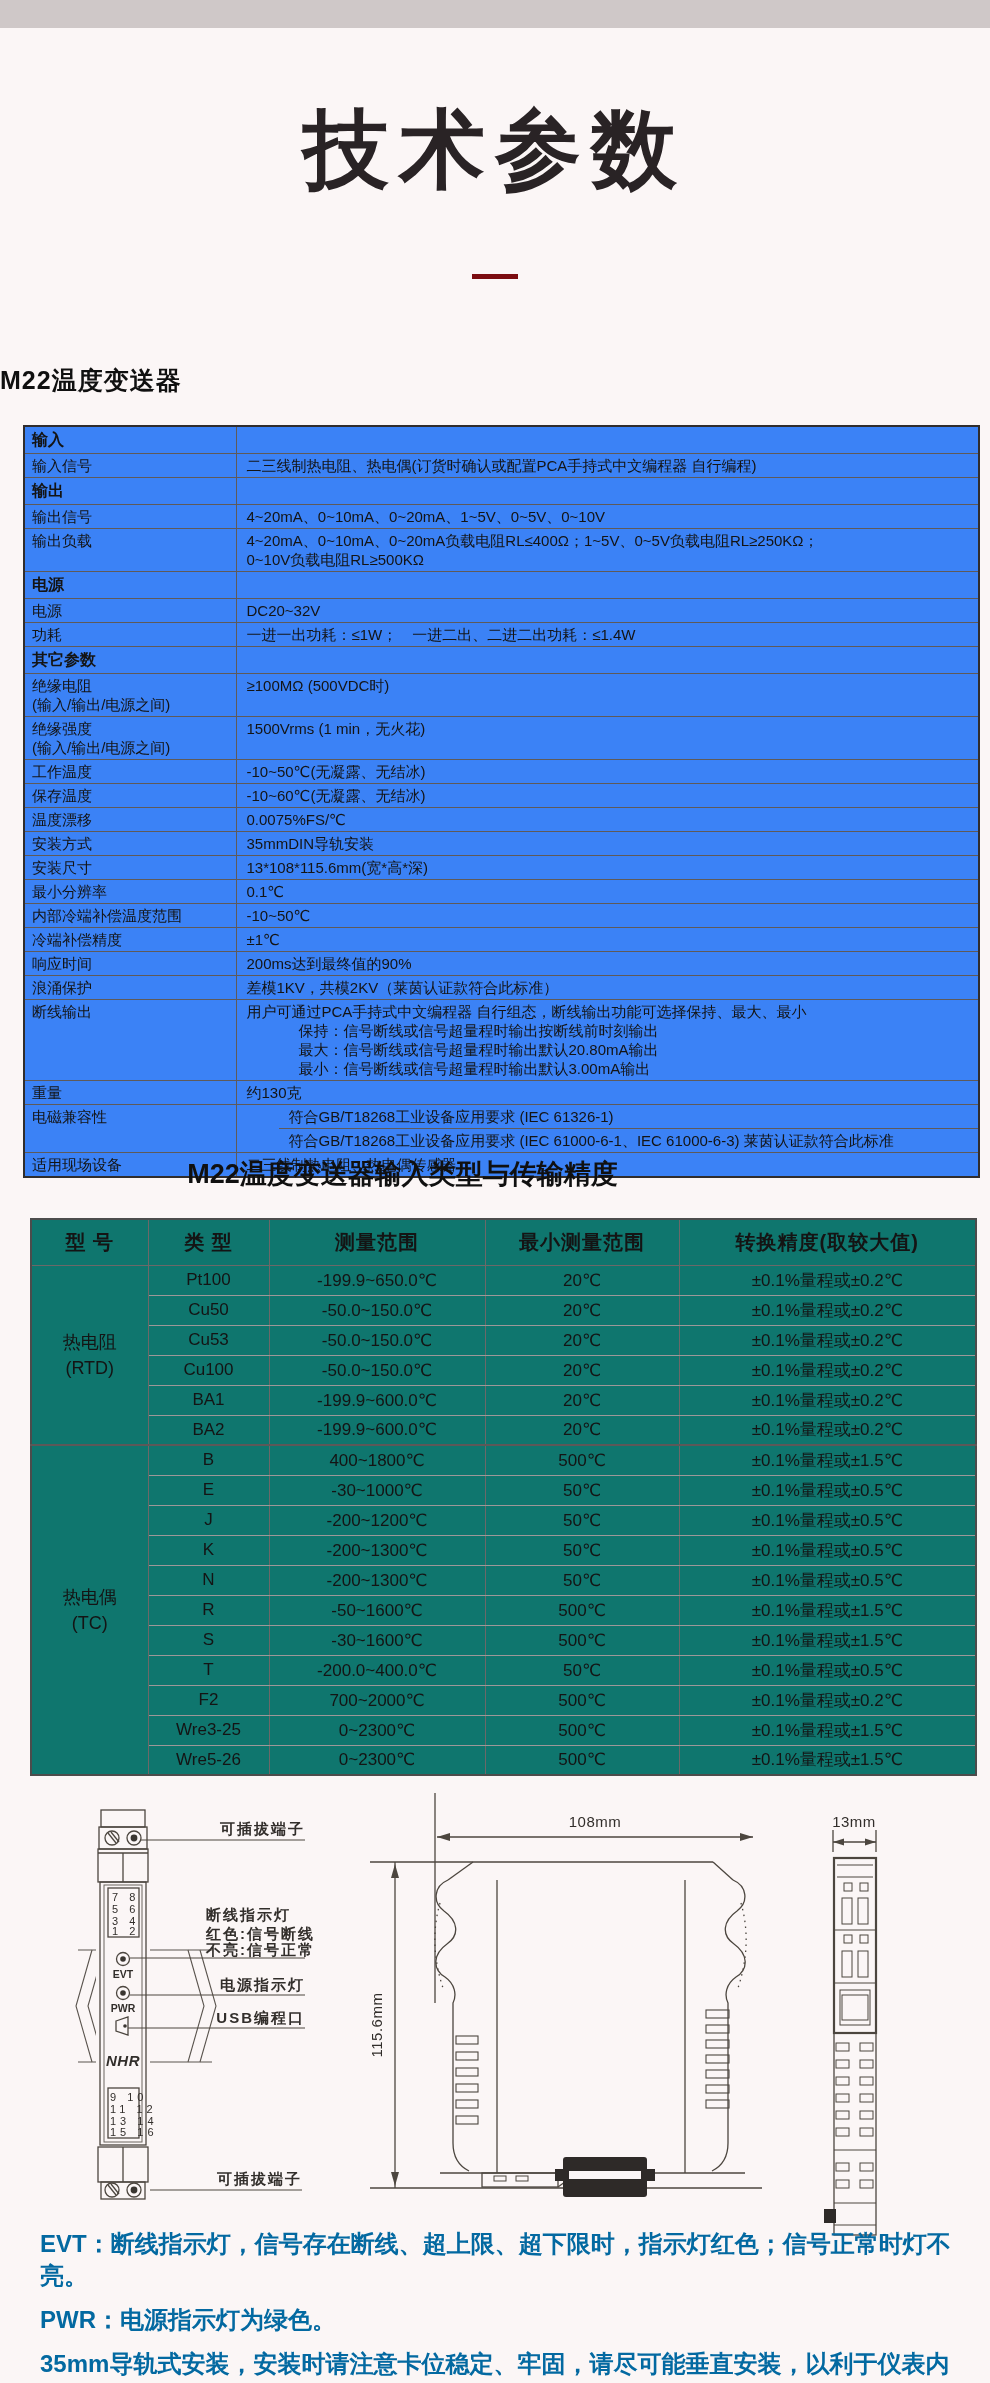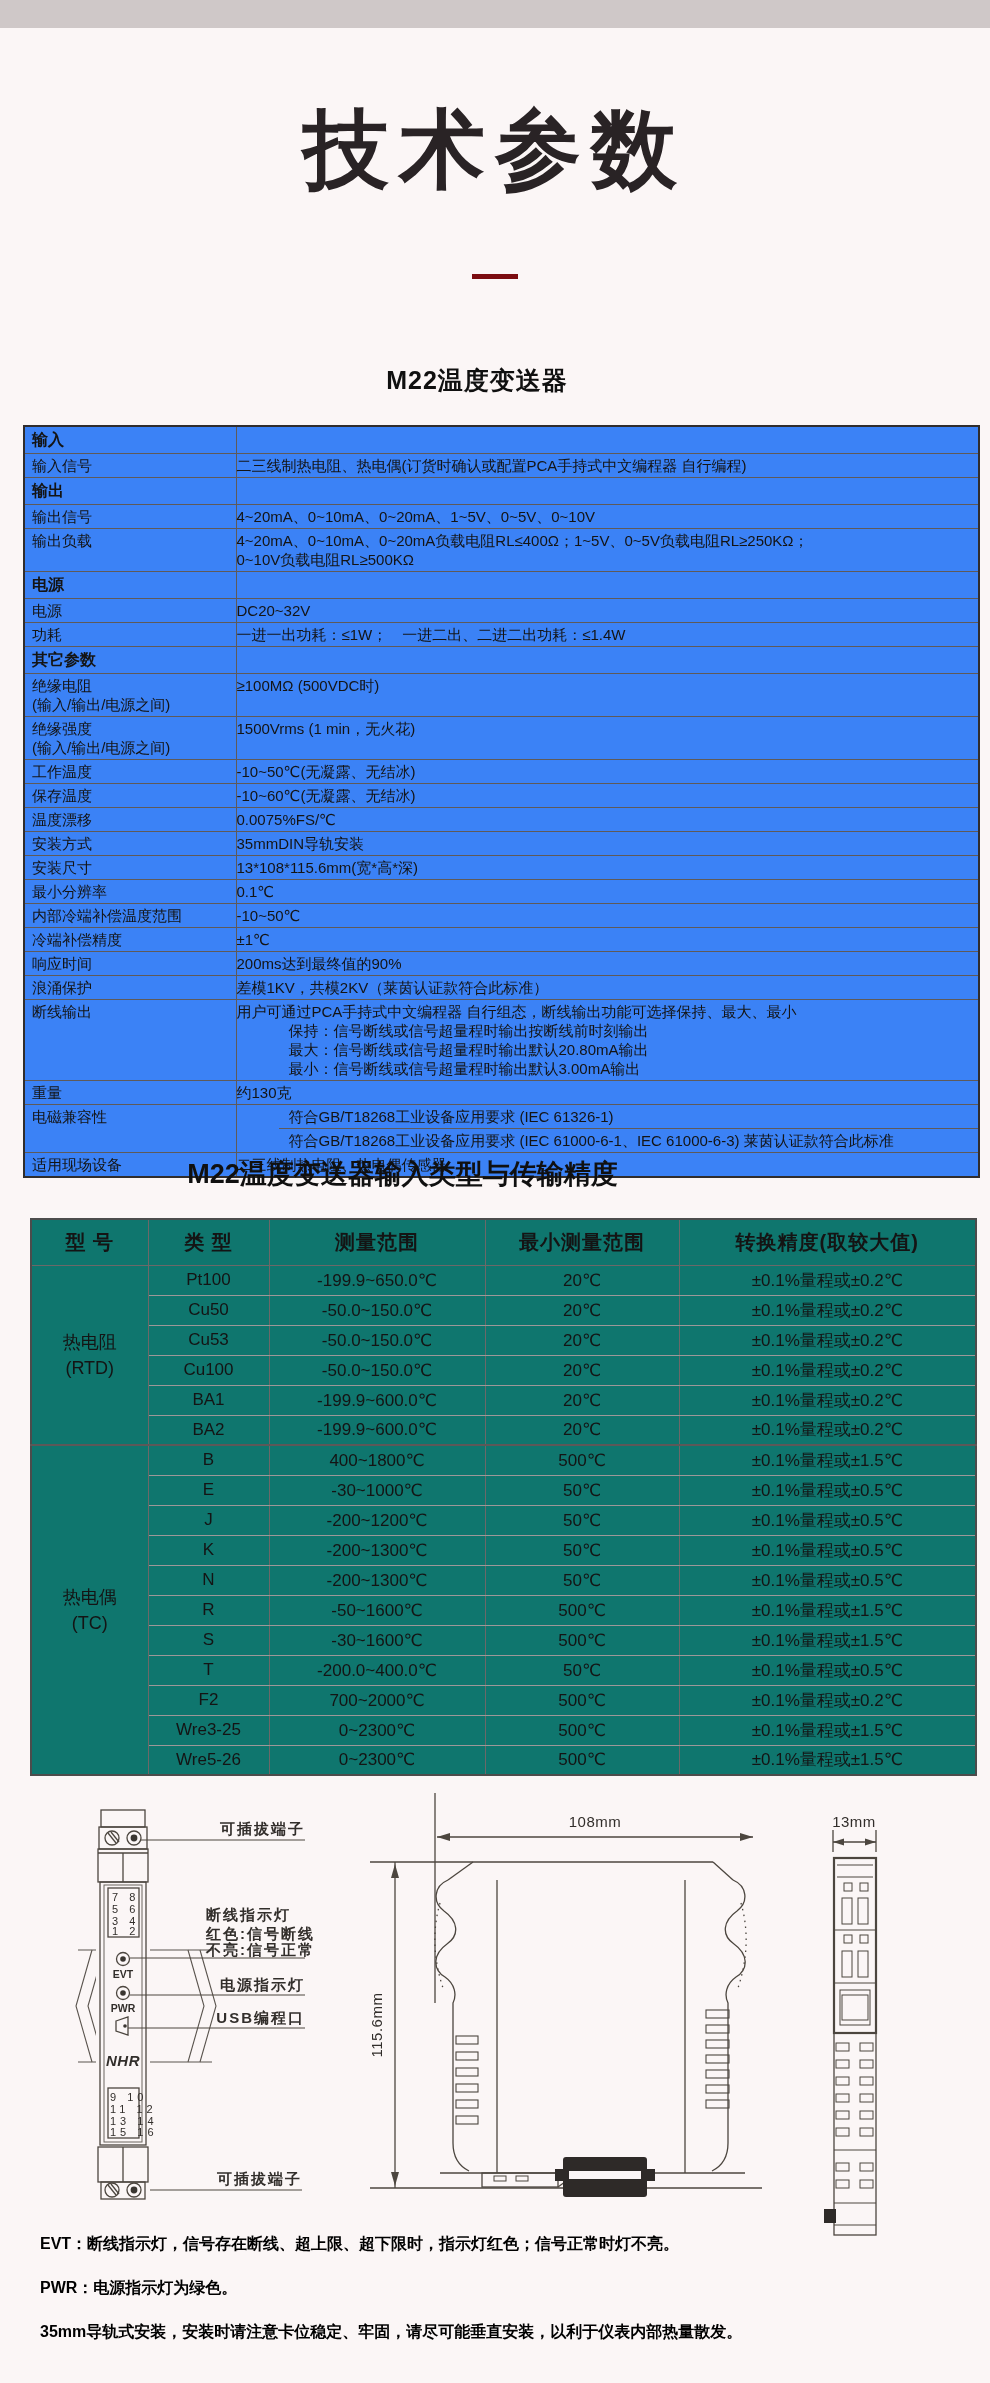"M22温度变送器" .subtitle { left: 6px -> 0; text-align: center -> none }
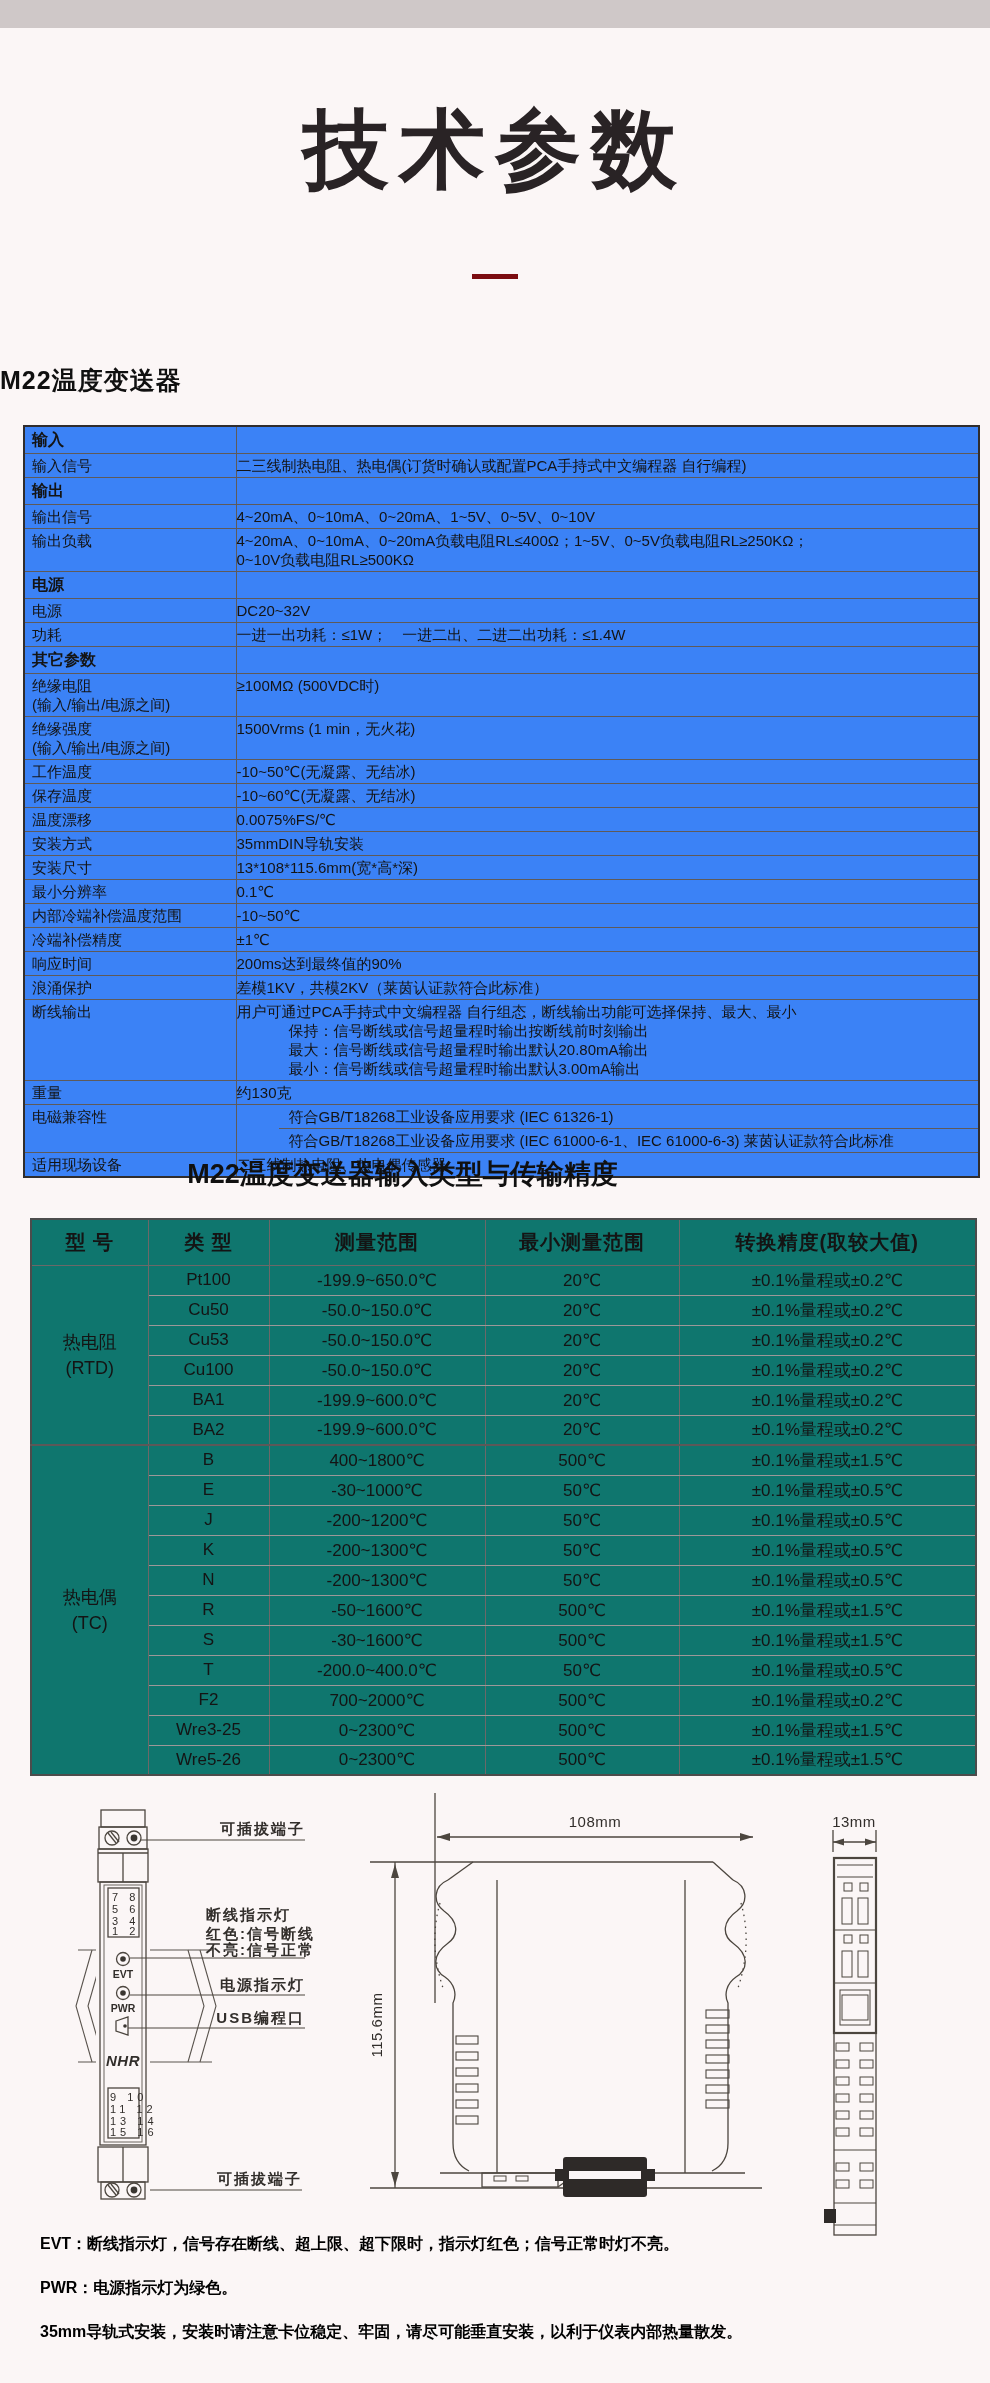"二三线制热电阻、热电偶(订货时确认或配置PCA手持式中文编程器 自行编程)" table.spec td.value { padding: 2px 0 -> 2px 10px }
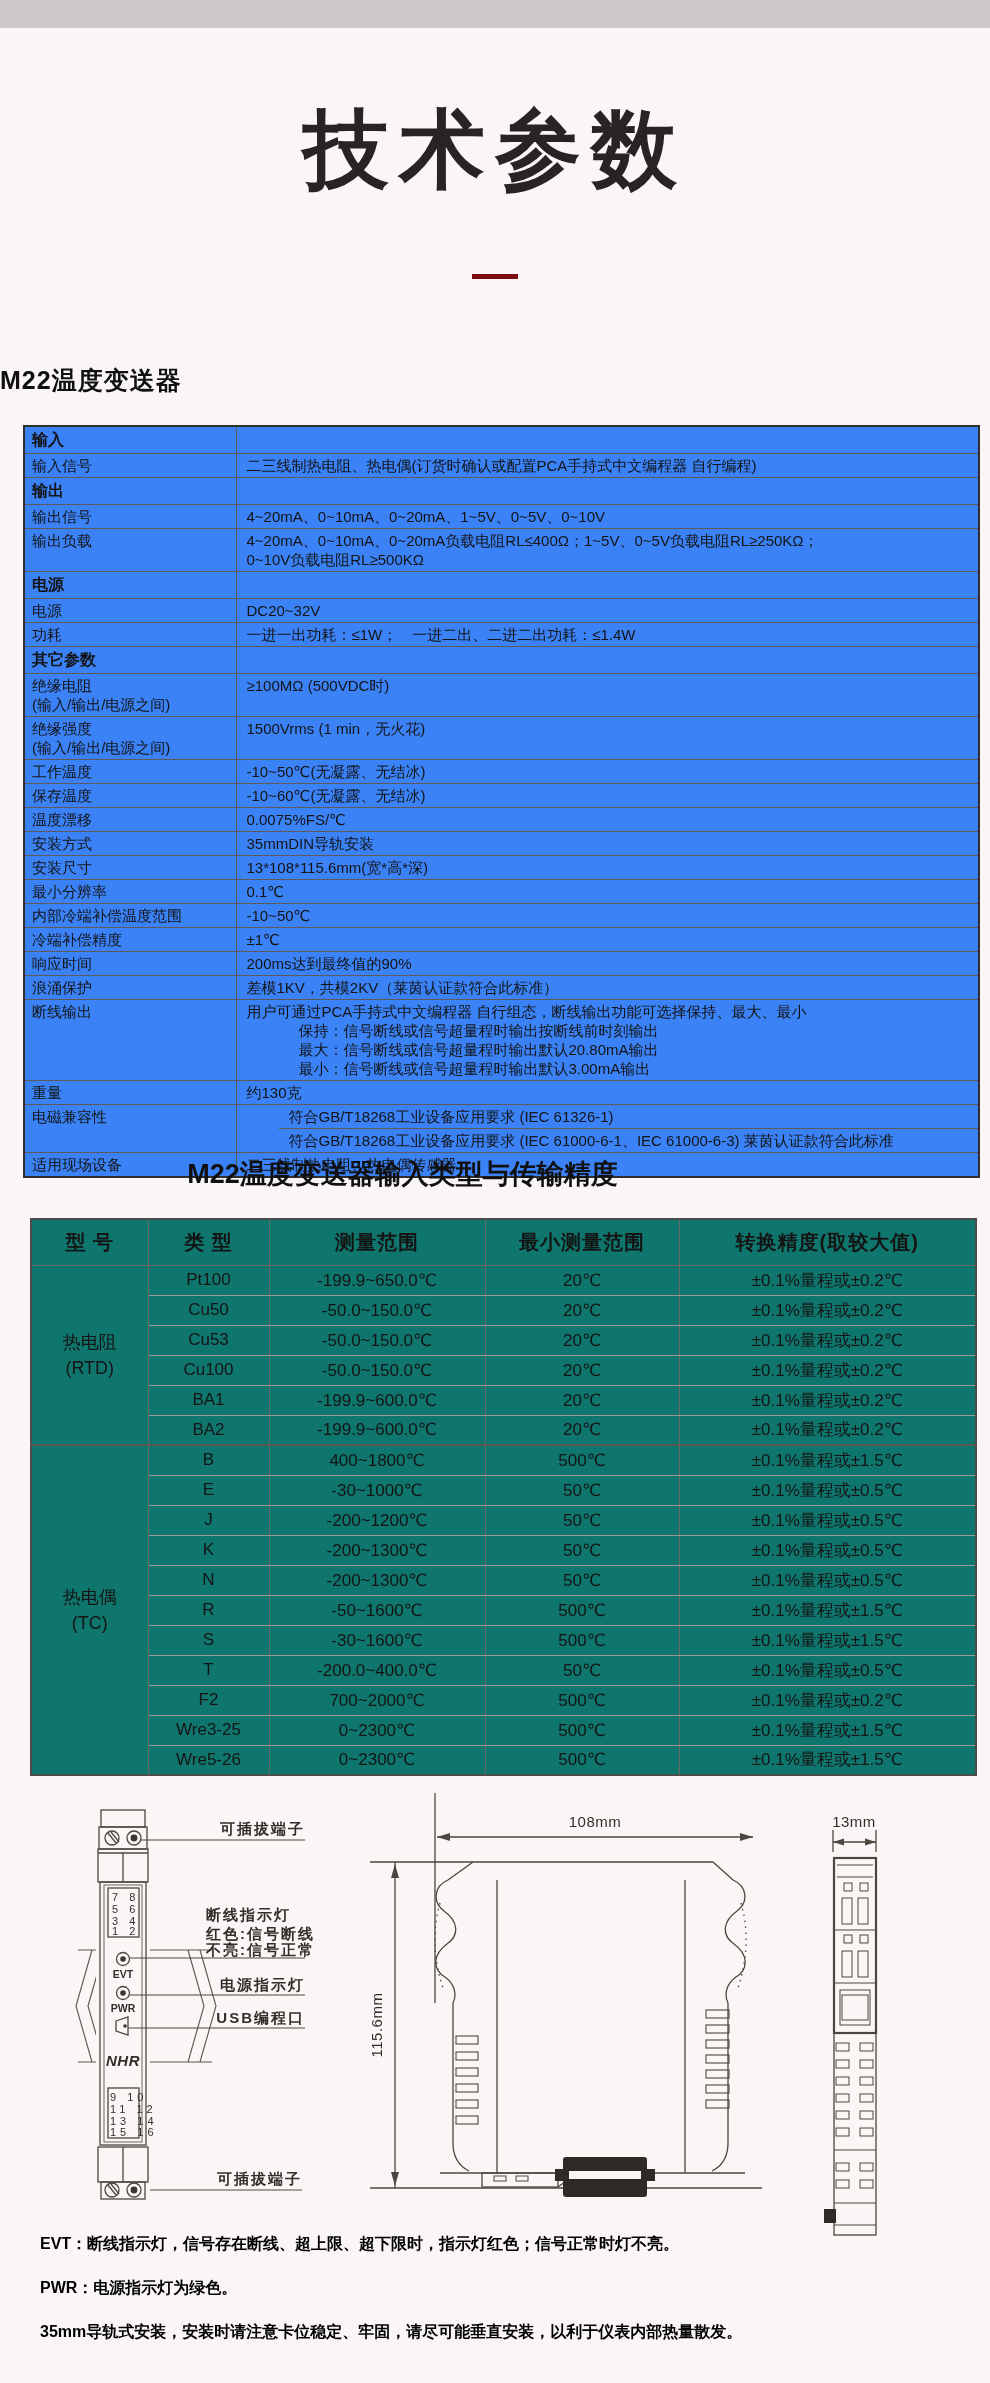"EVT：断线指示灯，信号存在断线、超上限、超下限时，指示灯红色；信号正常时灯不亮" .footer p { color: #000000 -> #0369a1; font-size: 16px -> 24px }
